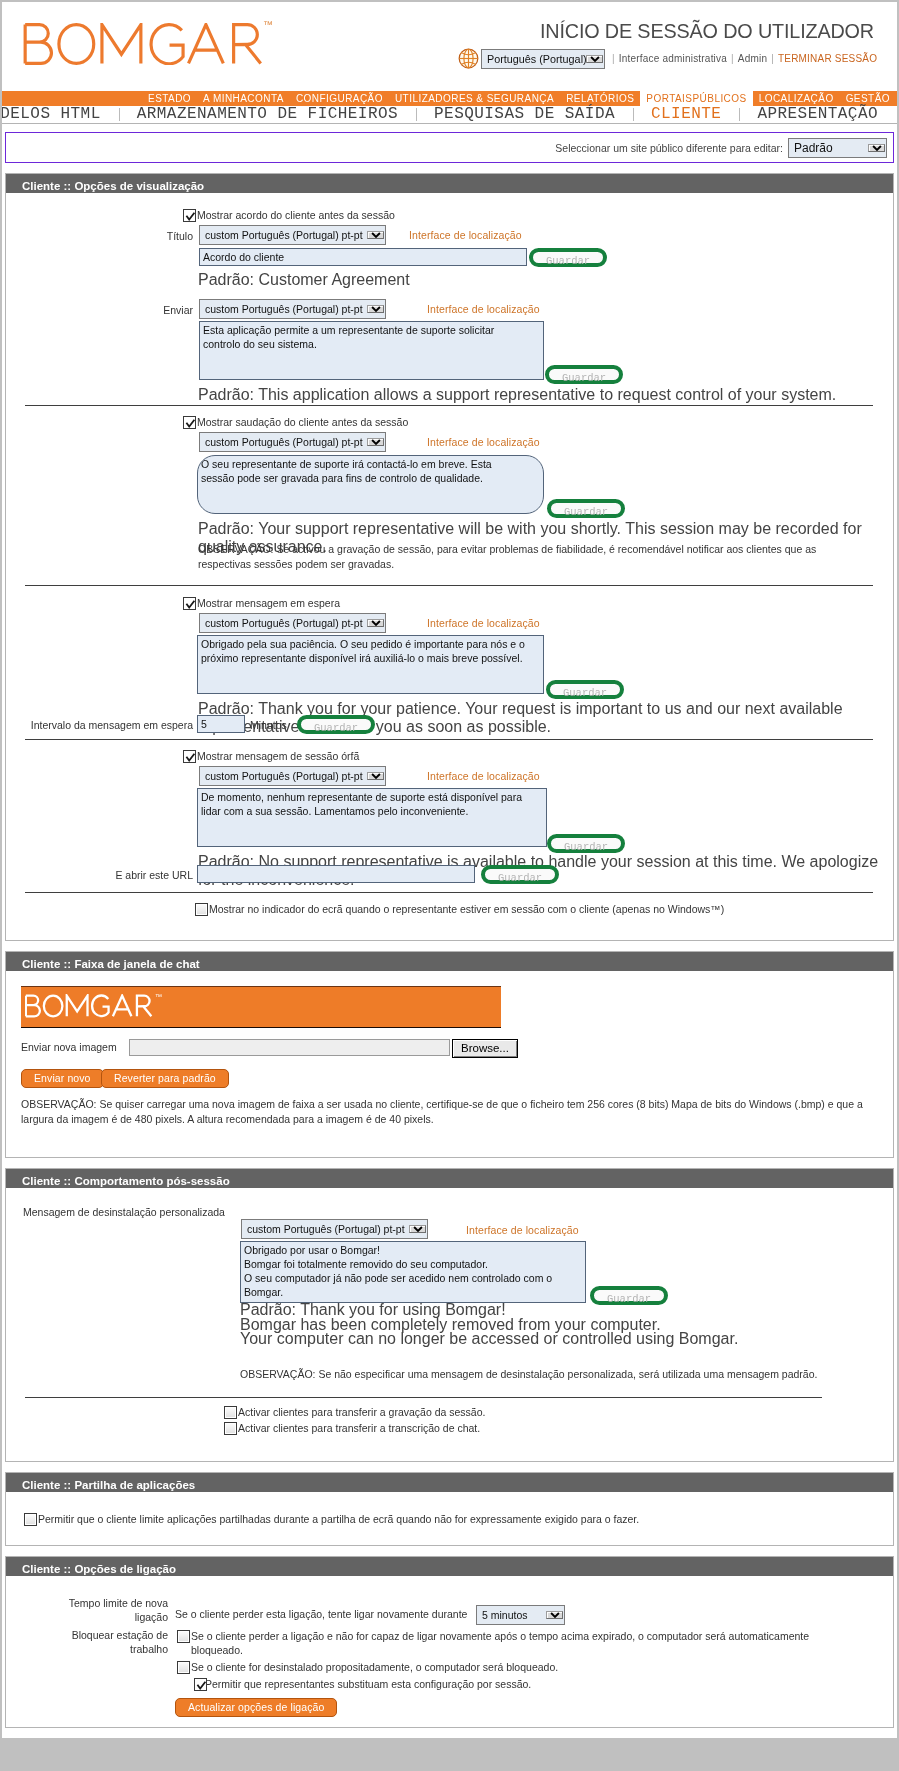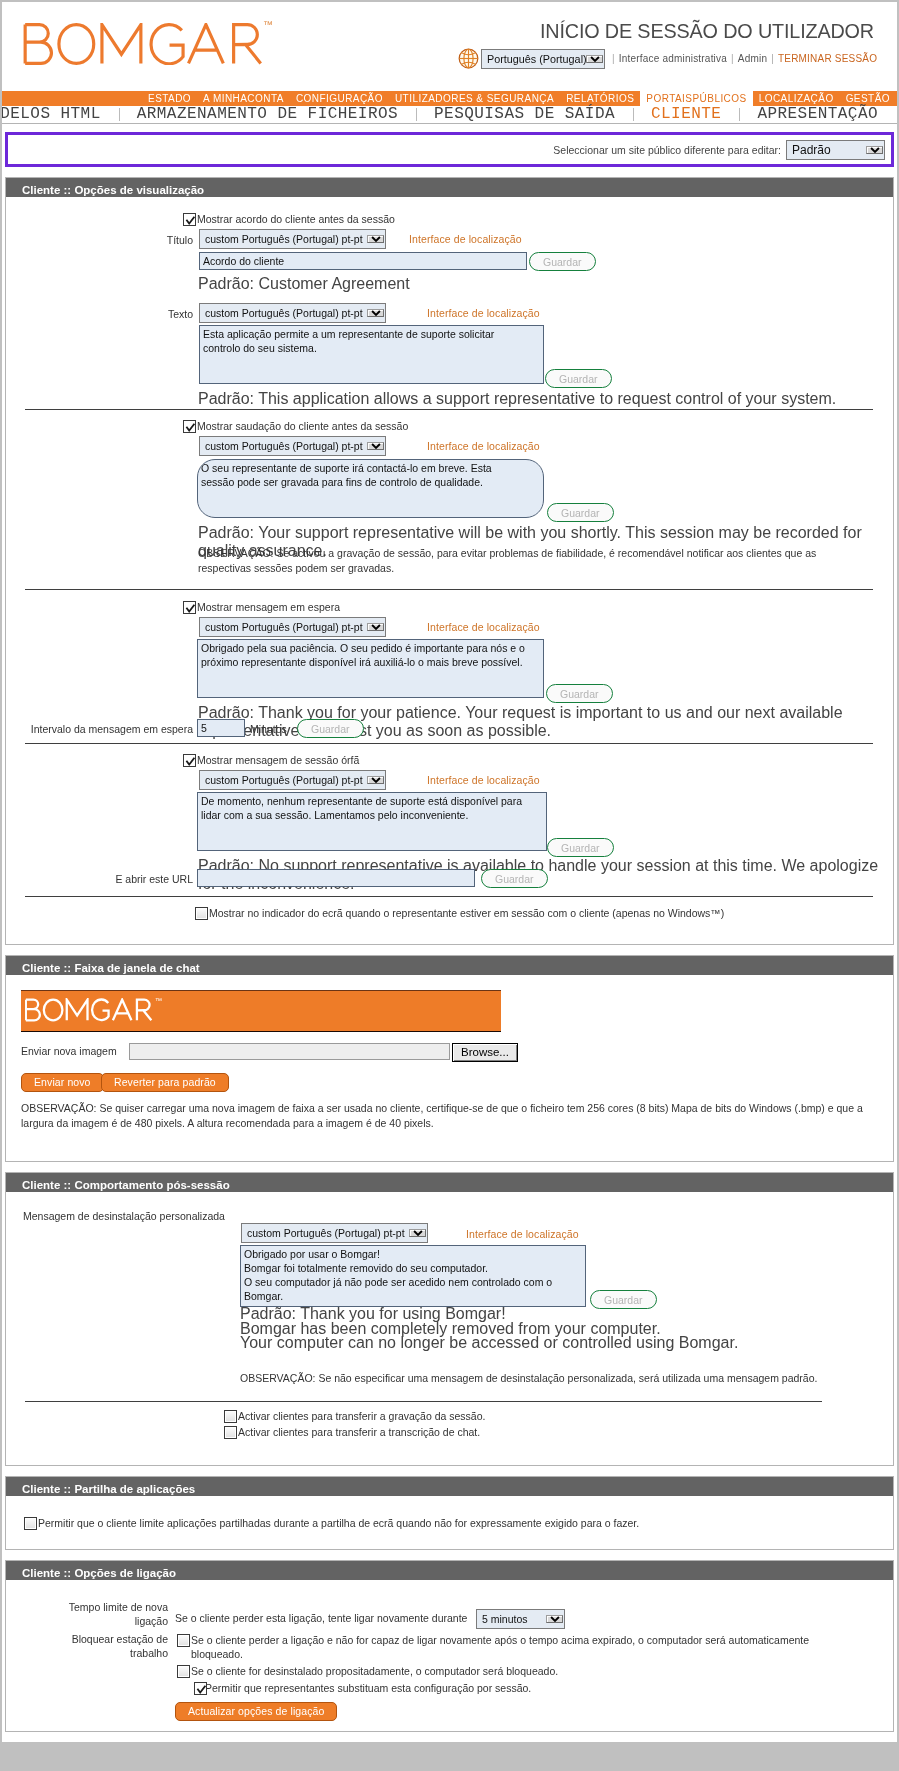"Seleccionar um site público diferente" .sitebar { border: 3px solid #6d28d9 -> 1px solid #6d28d9 }
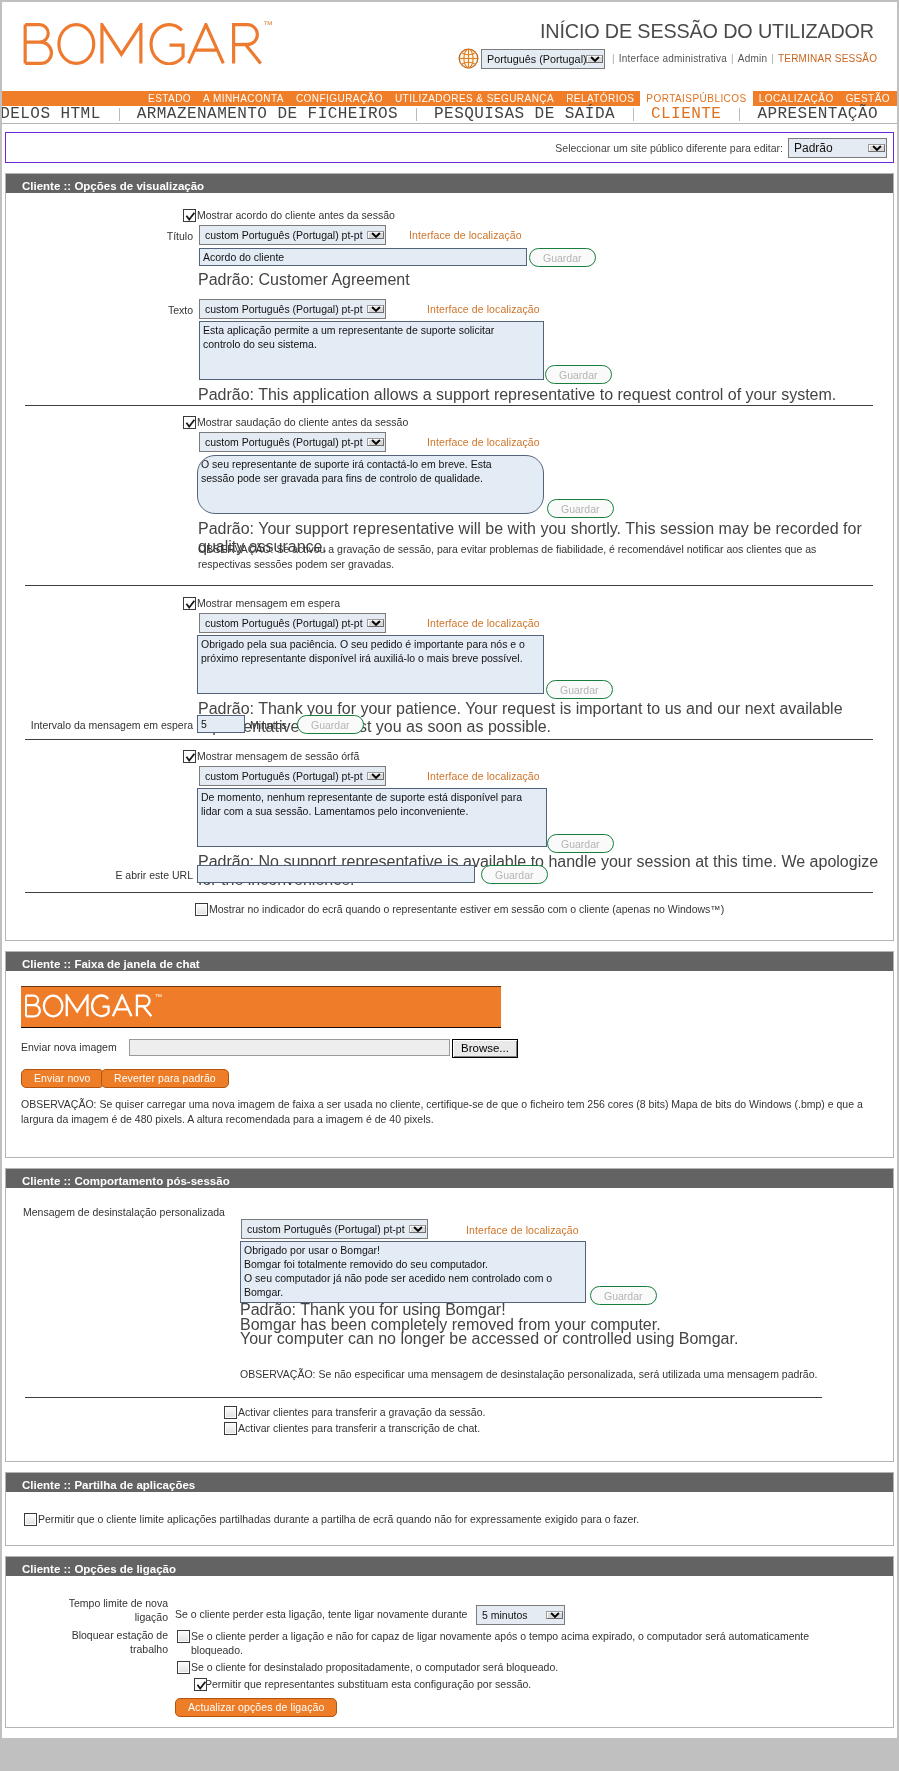"Guardar" .btn-dis { border: 1px solid #15803d -> 4px solid #15803d; font-family: Liberation Sans, sans-serif -> Liberation Mono, monospace }
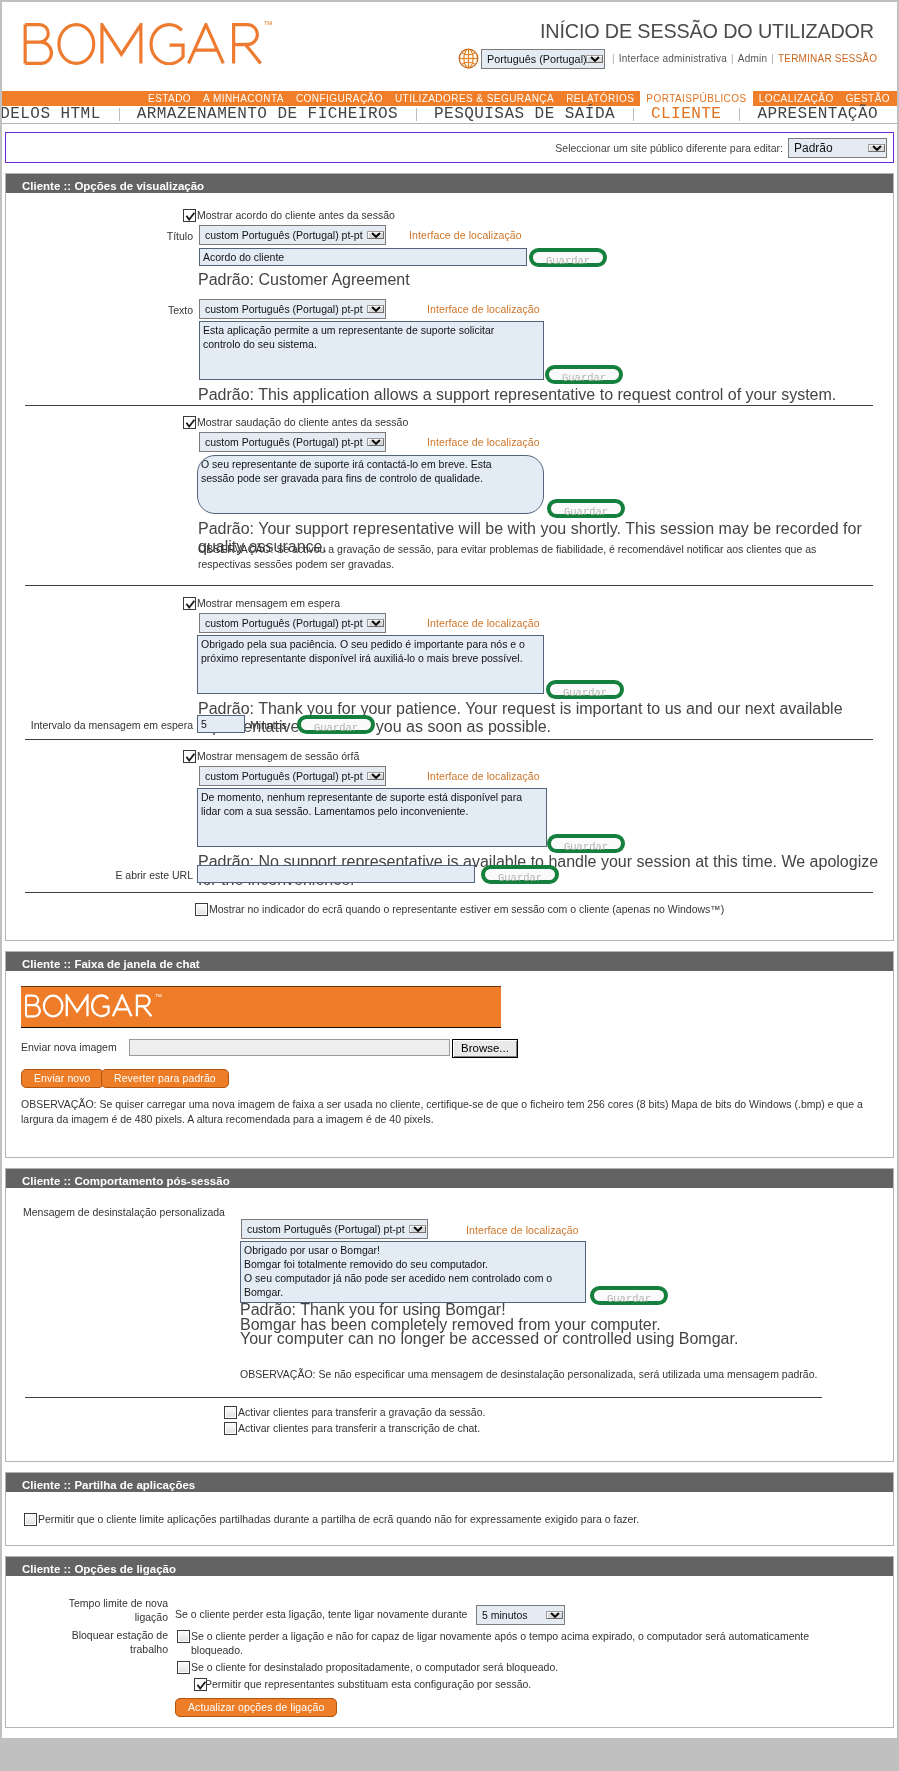"Texto" div.abs { text: Texto -> Enviar }
